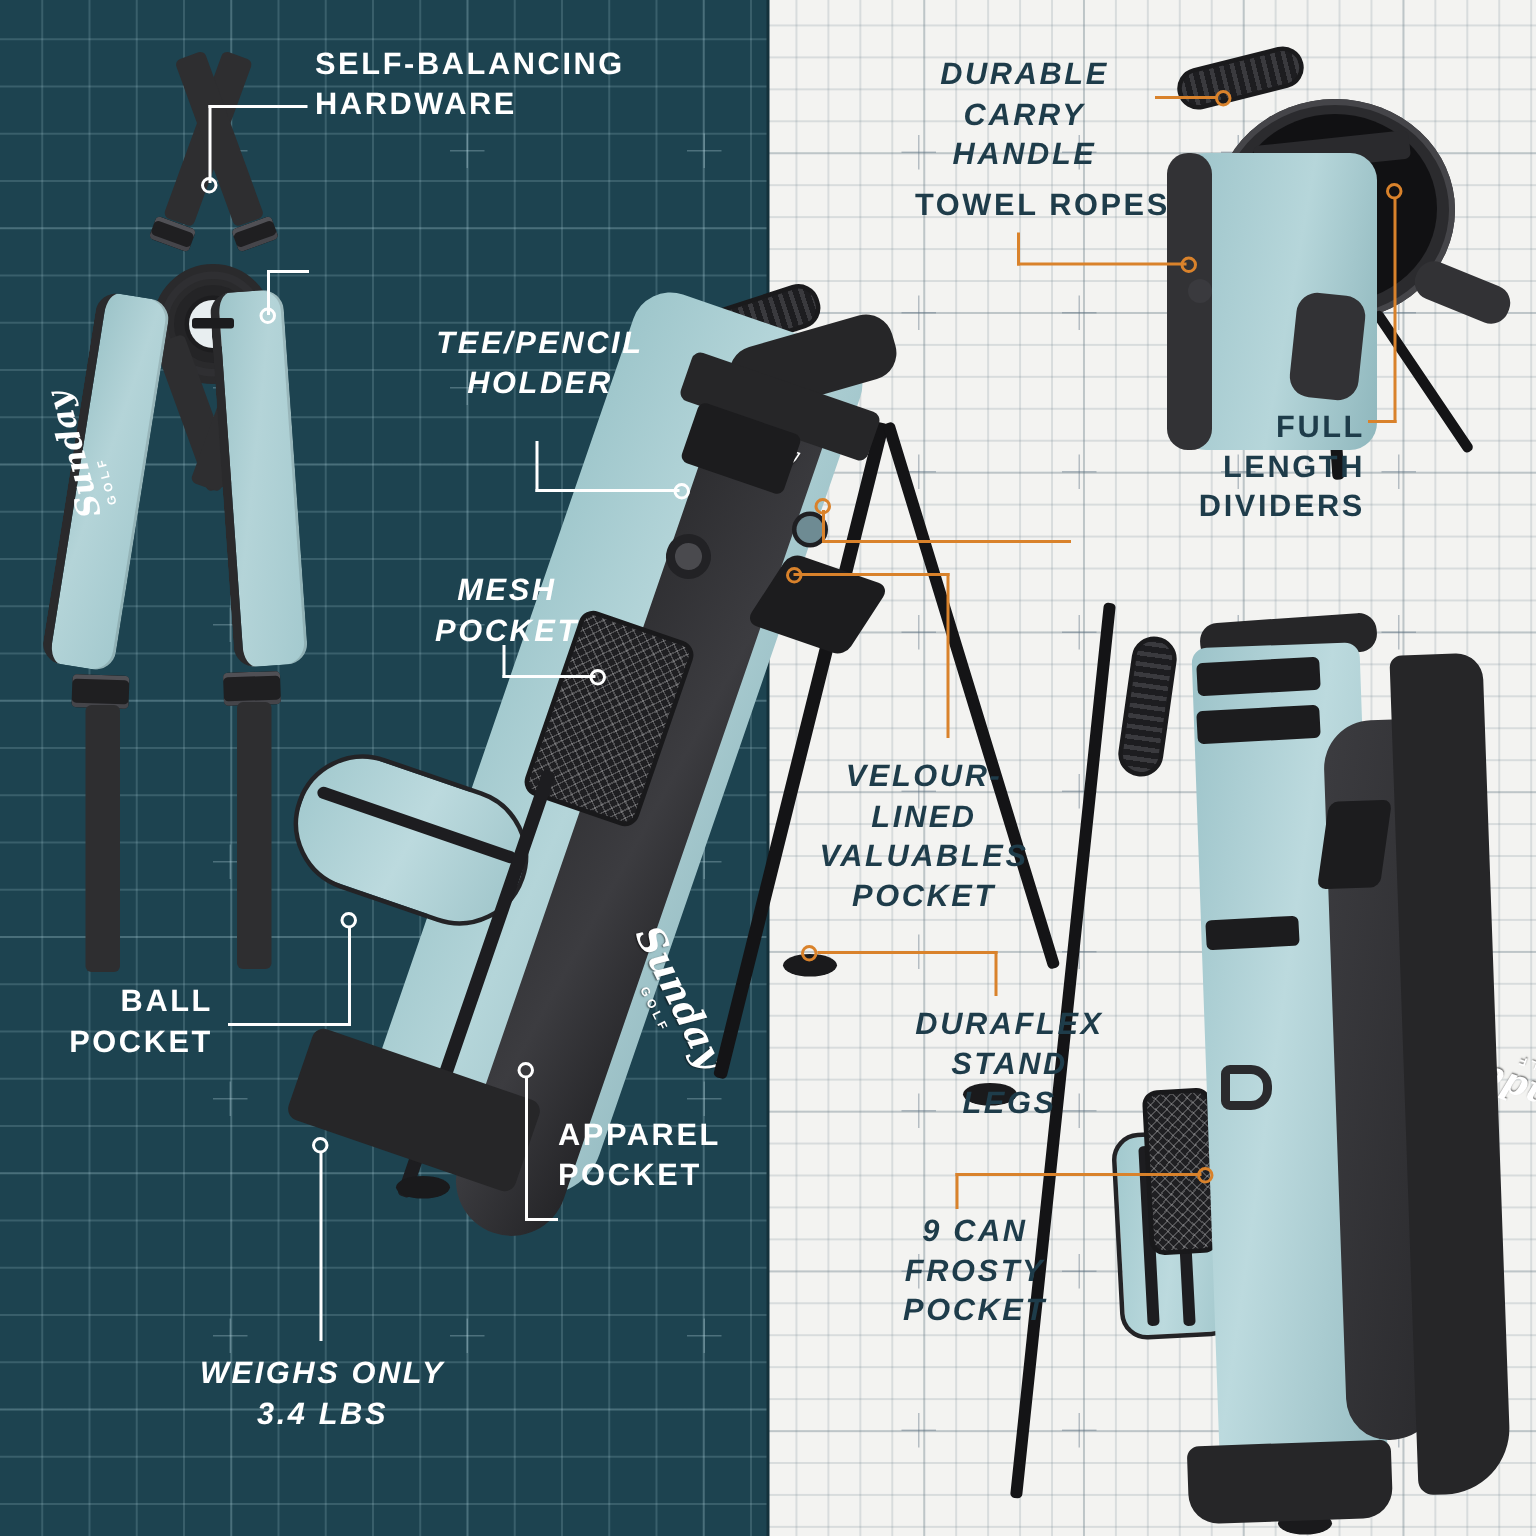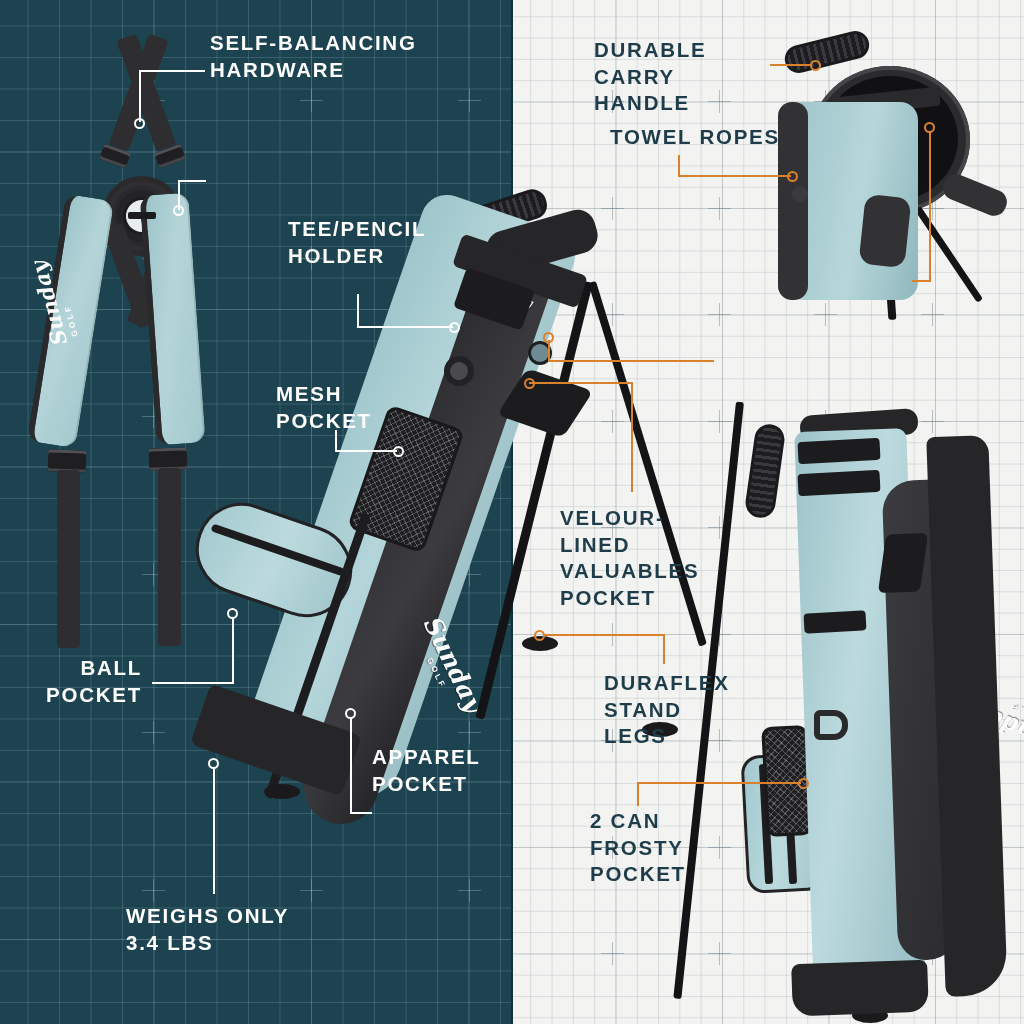"DURABLE CARRY" .callout.ta-center { font-style: none -> italic; text-align: left -> center }
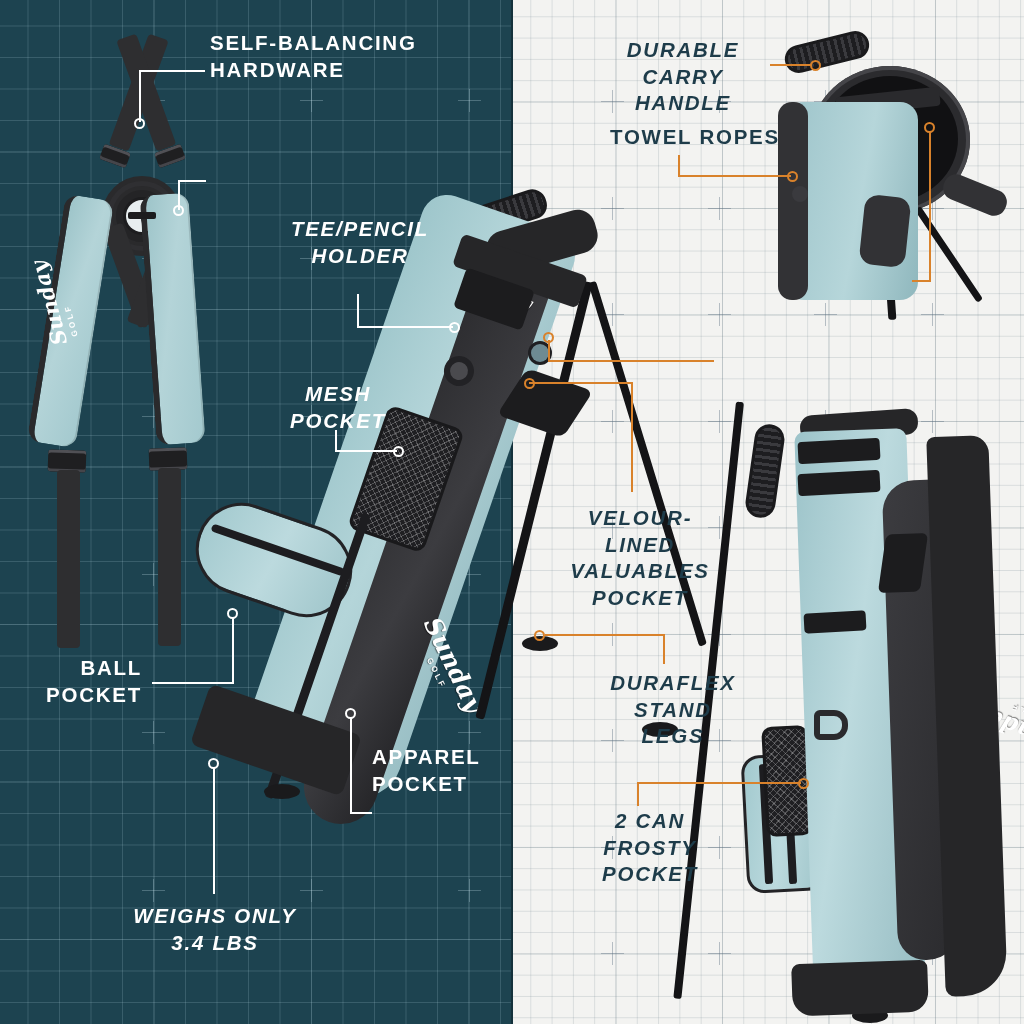"FULL LENGTH" div.callout { html: none -> <div>FULL LENGTH DIVIDERS</div> }
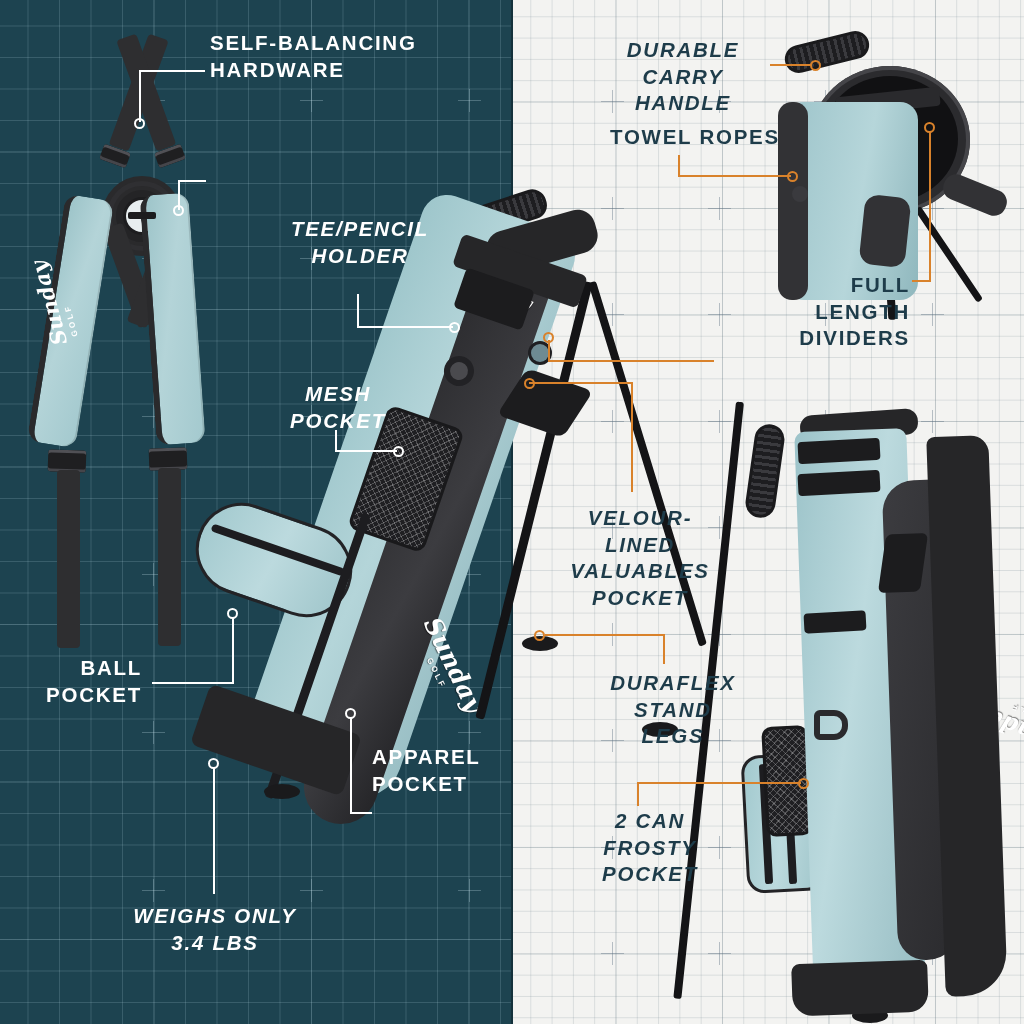"VELOUR-LINED" div.callout { left: 560px -> 536px }
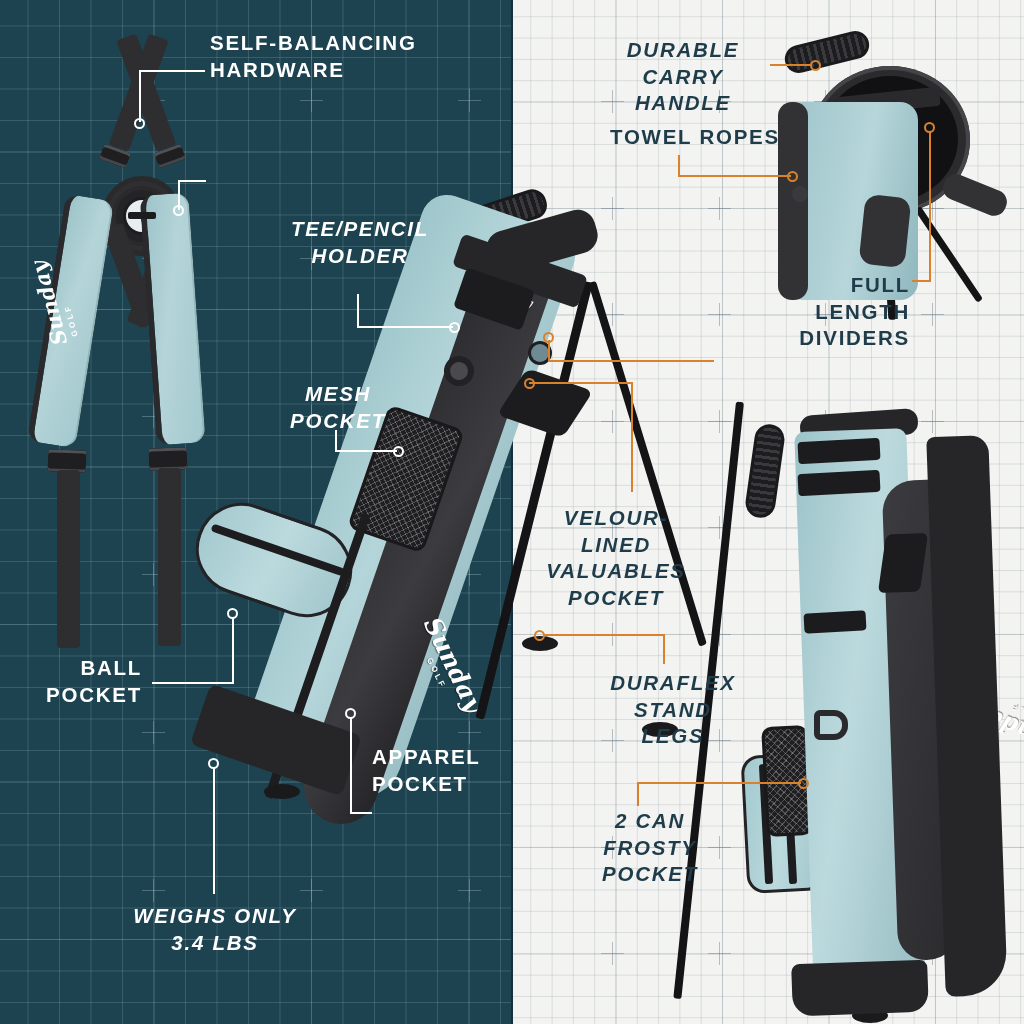"2 CAN" div.callout { text: 2 -> 9 }
